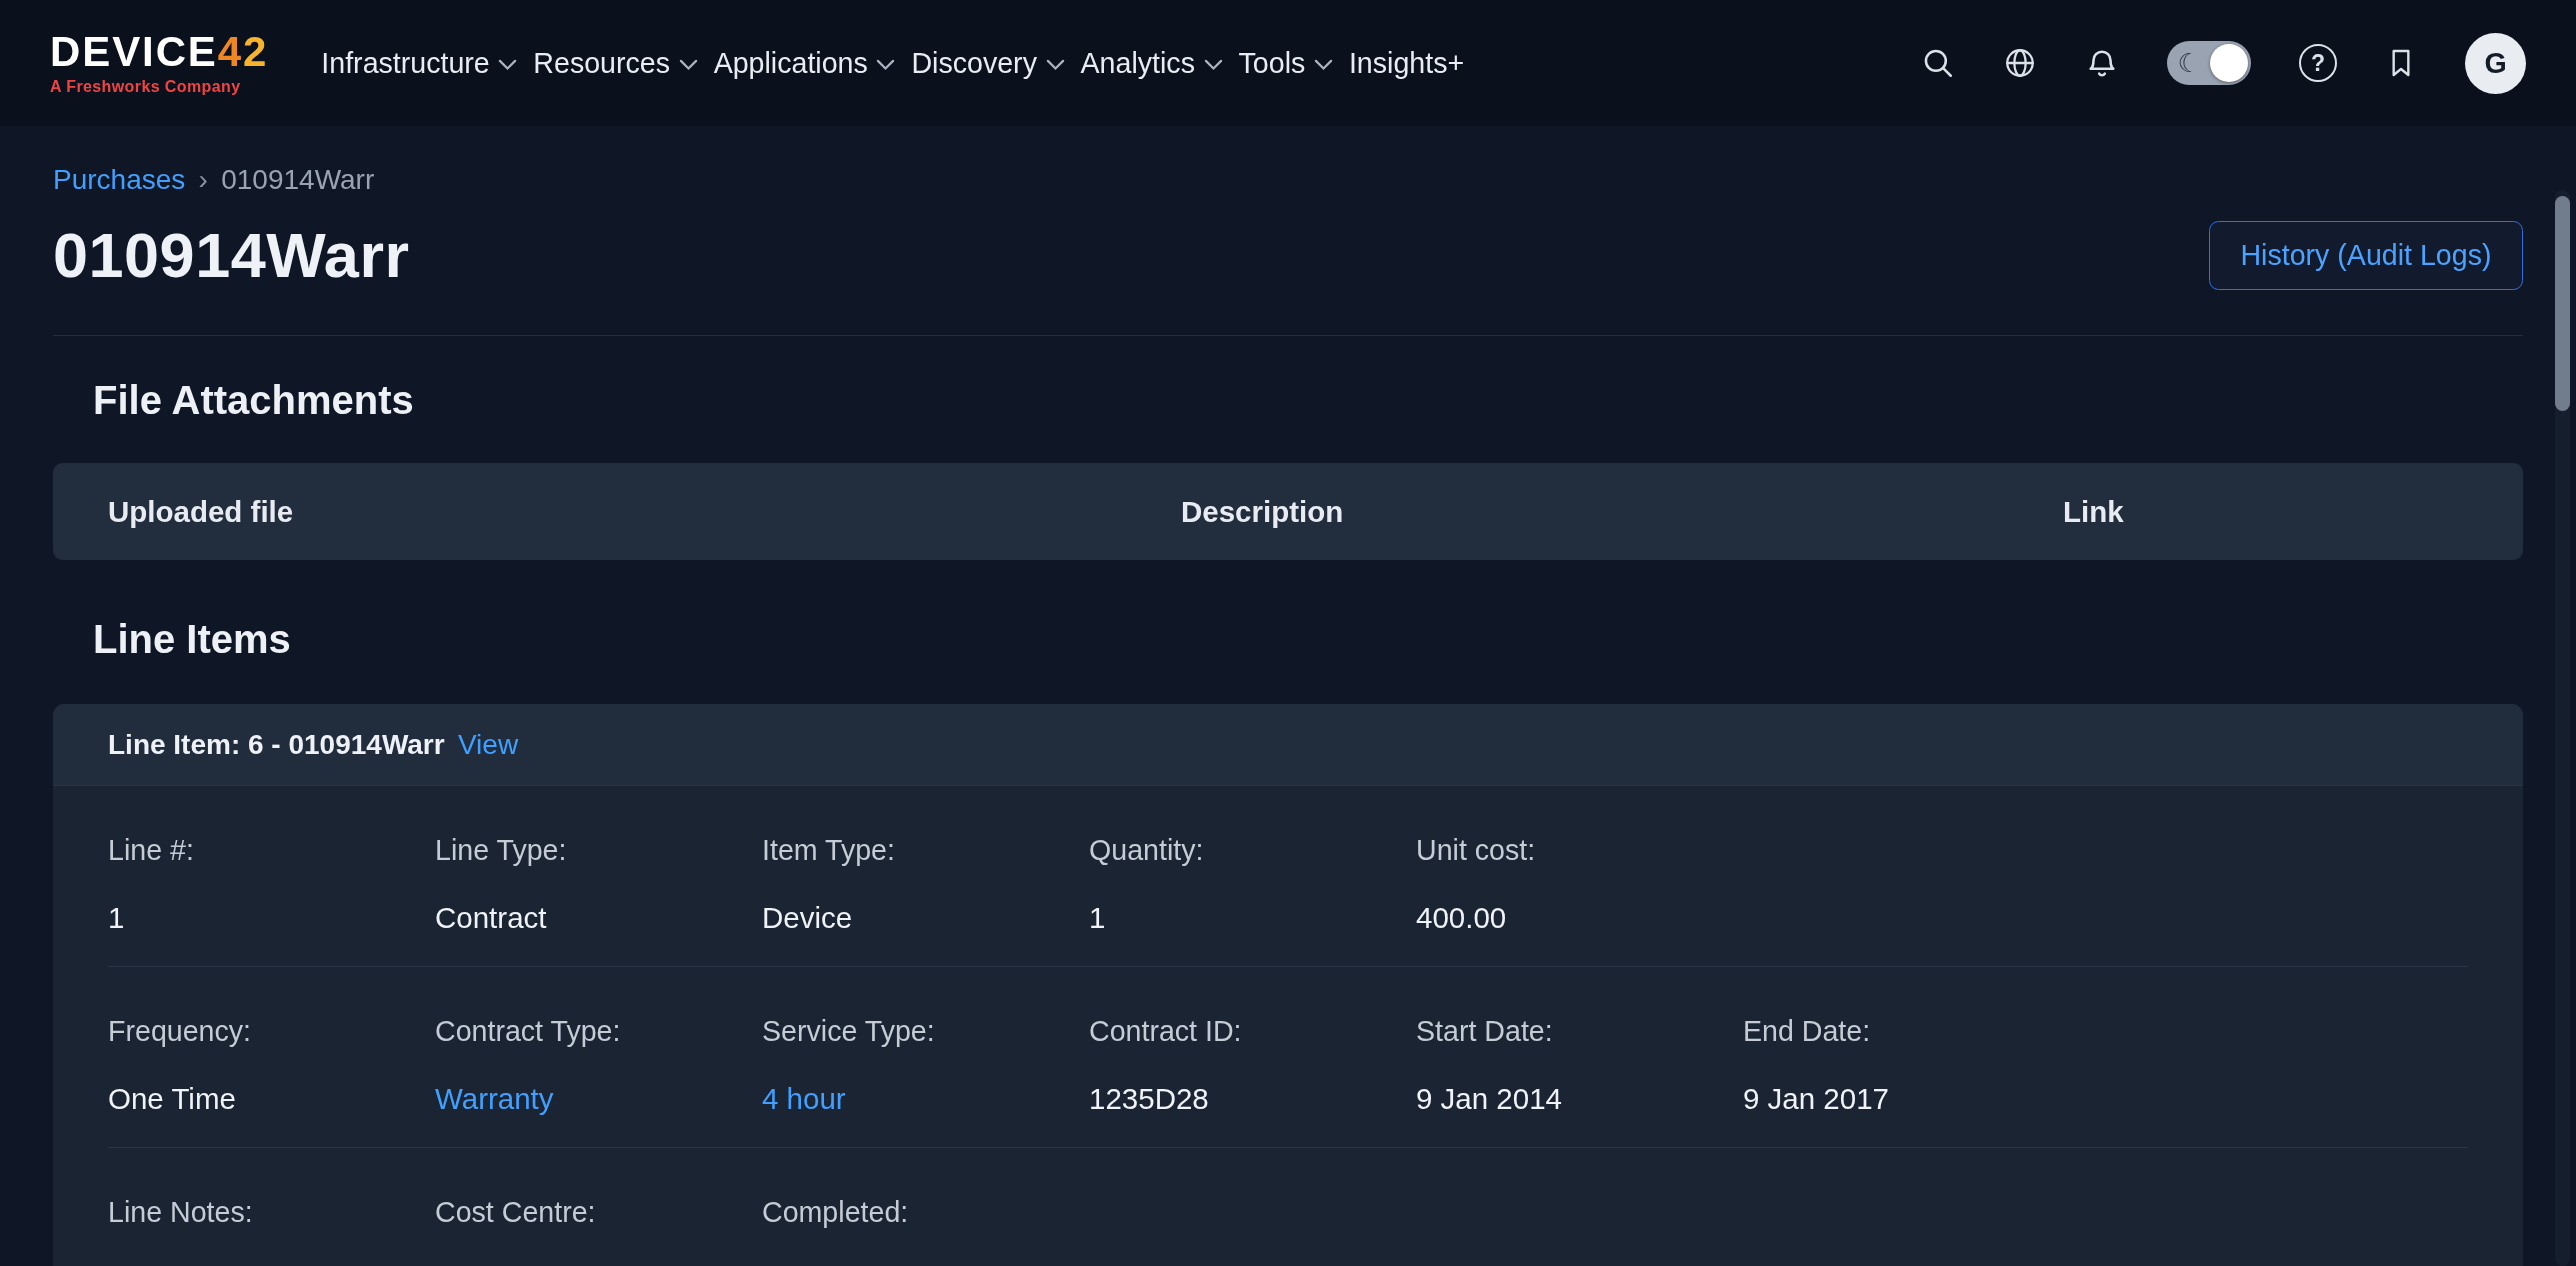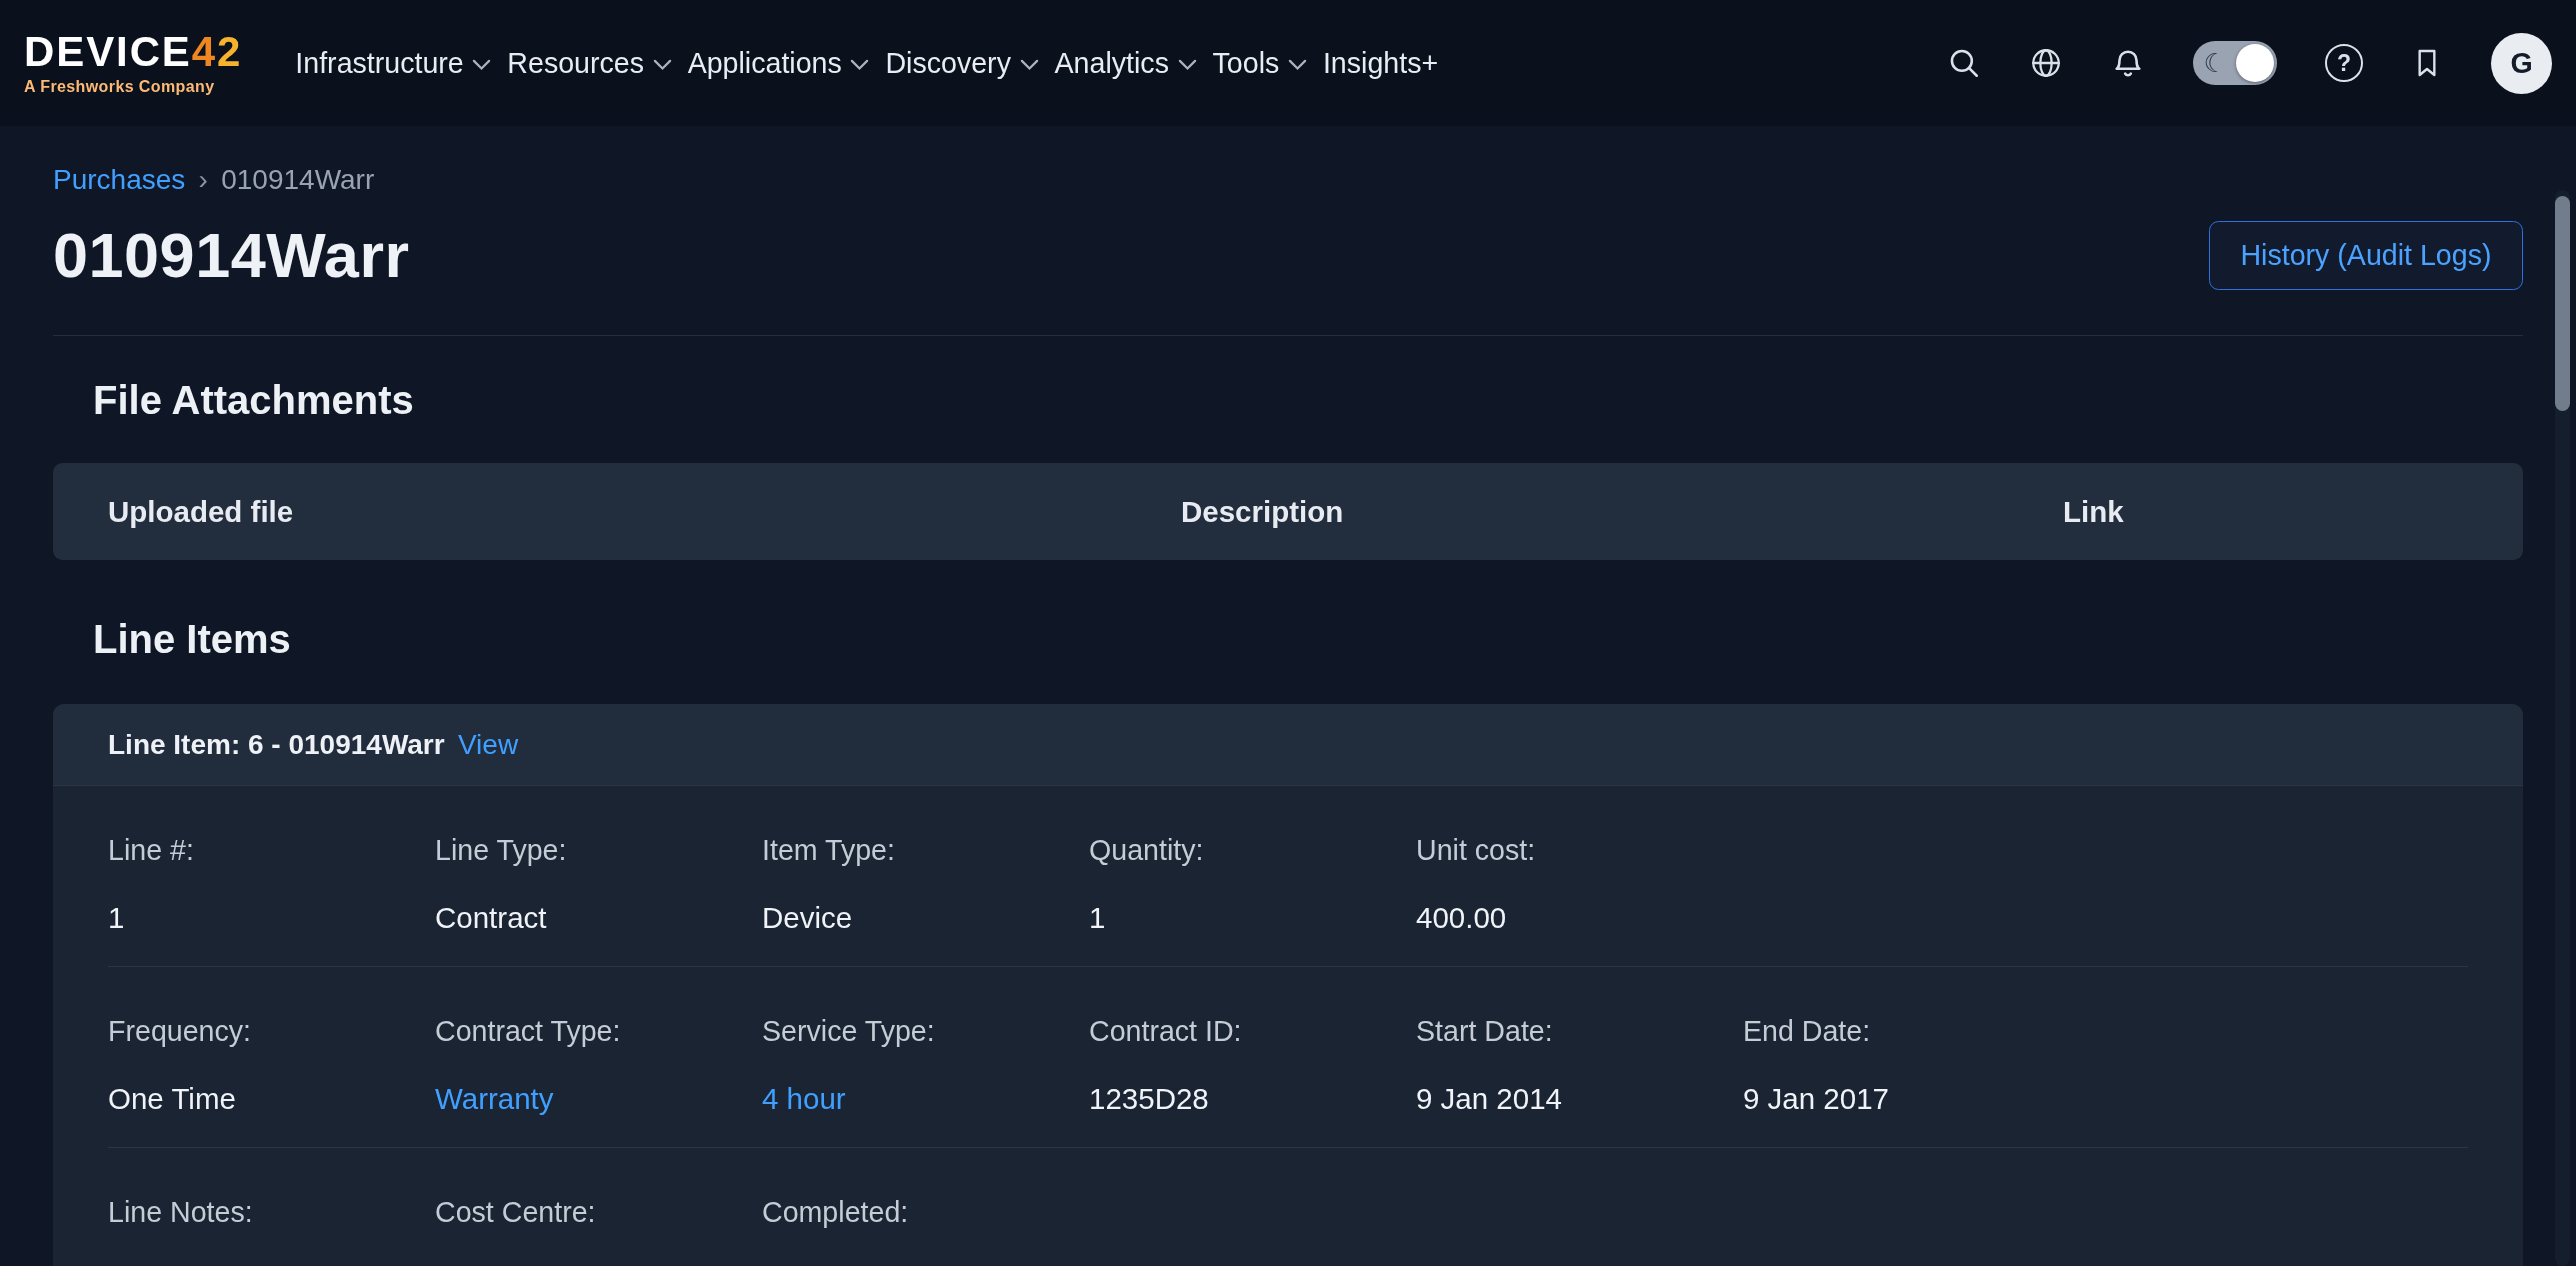"DEVICE42" .topnav { padding: 0 24px -> 0 50px }
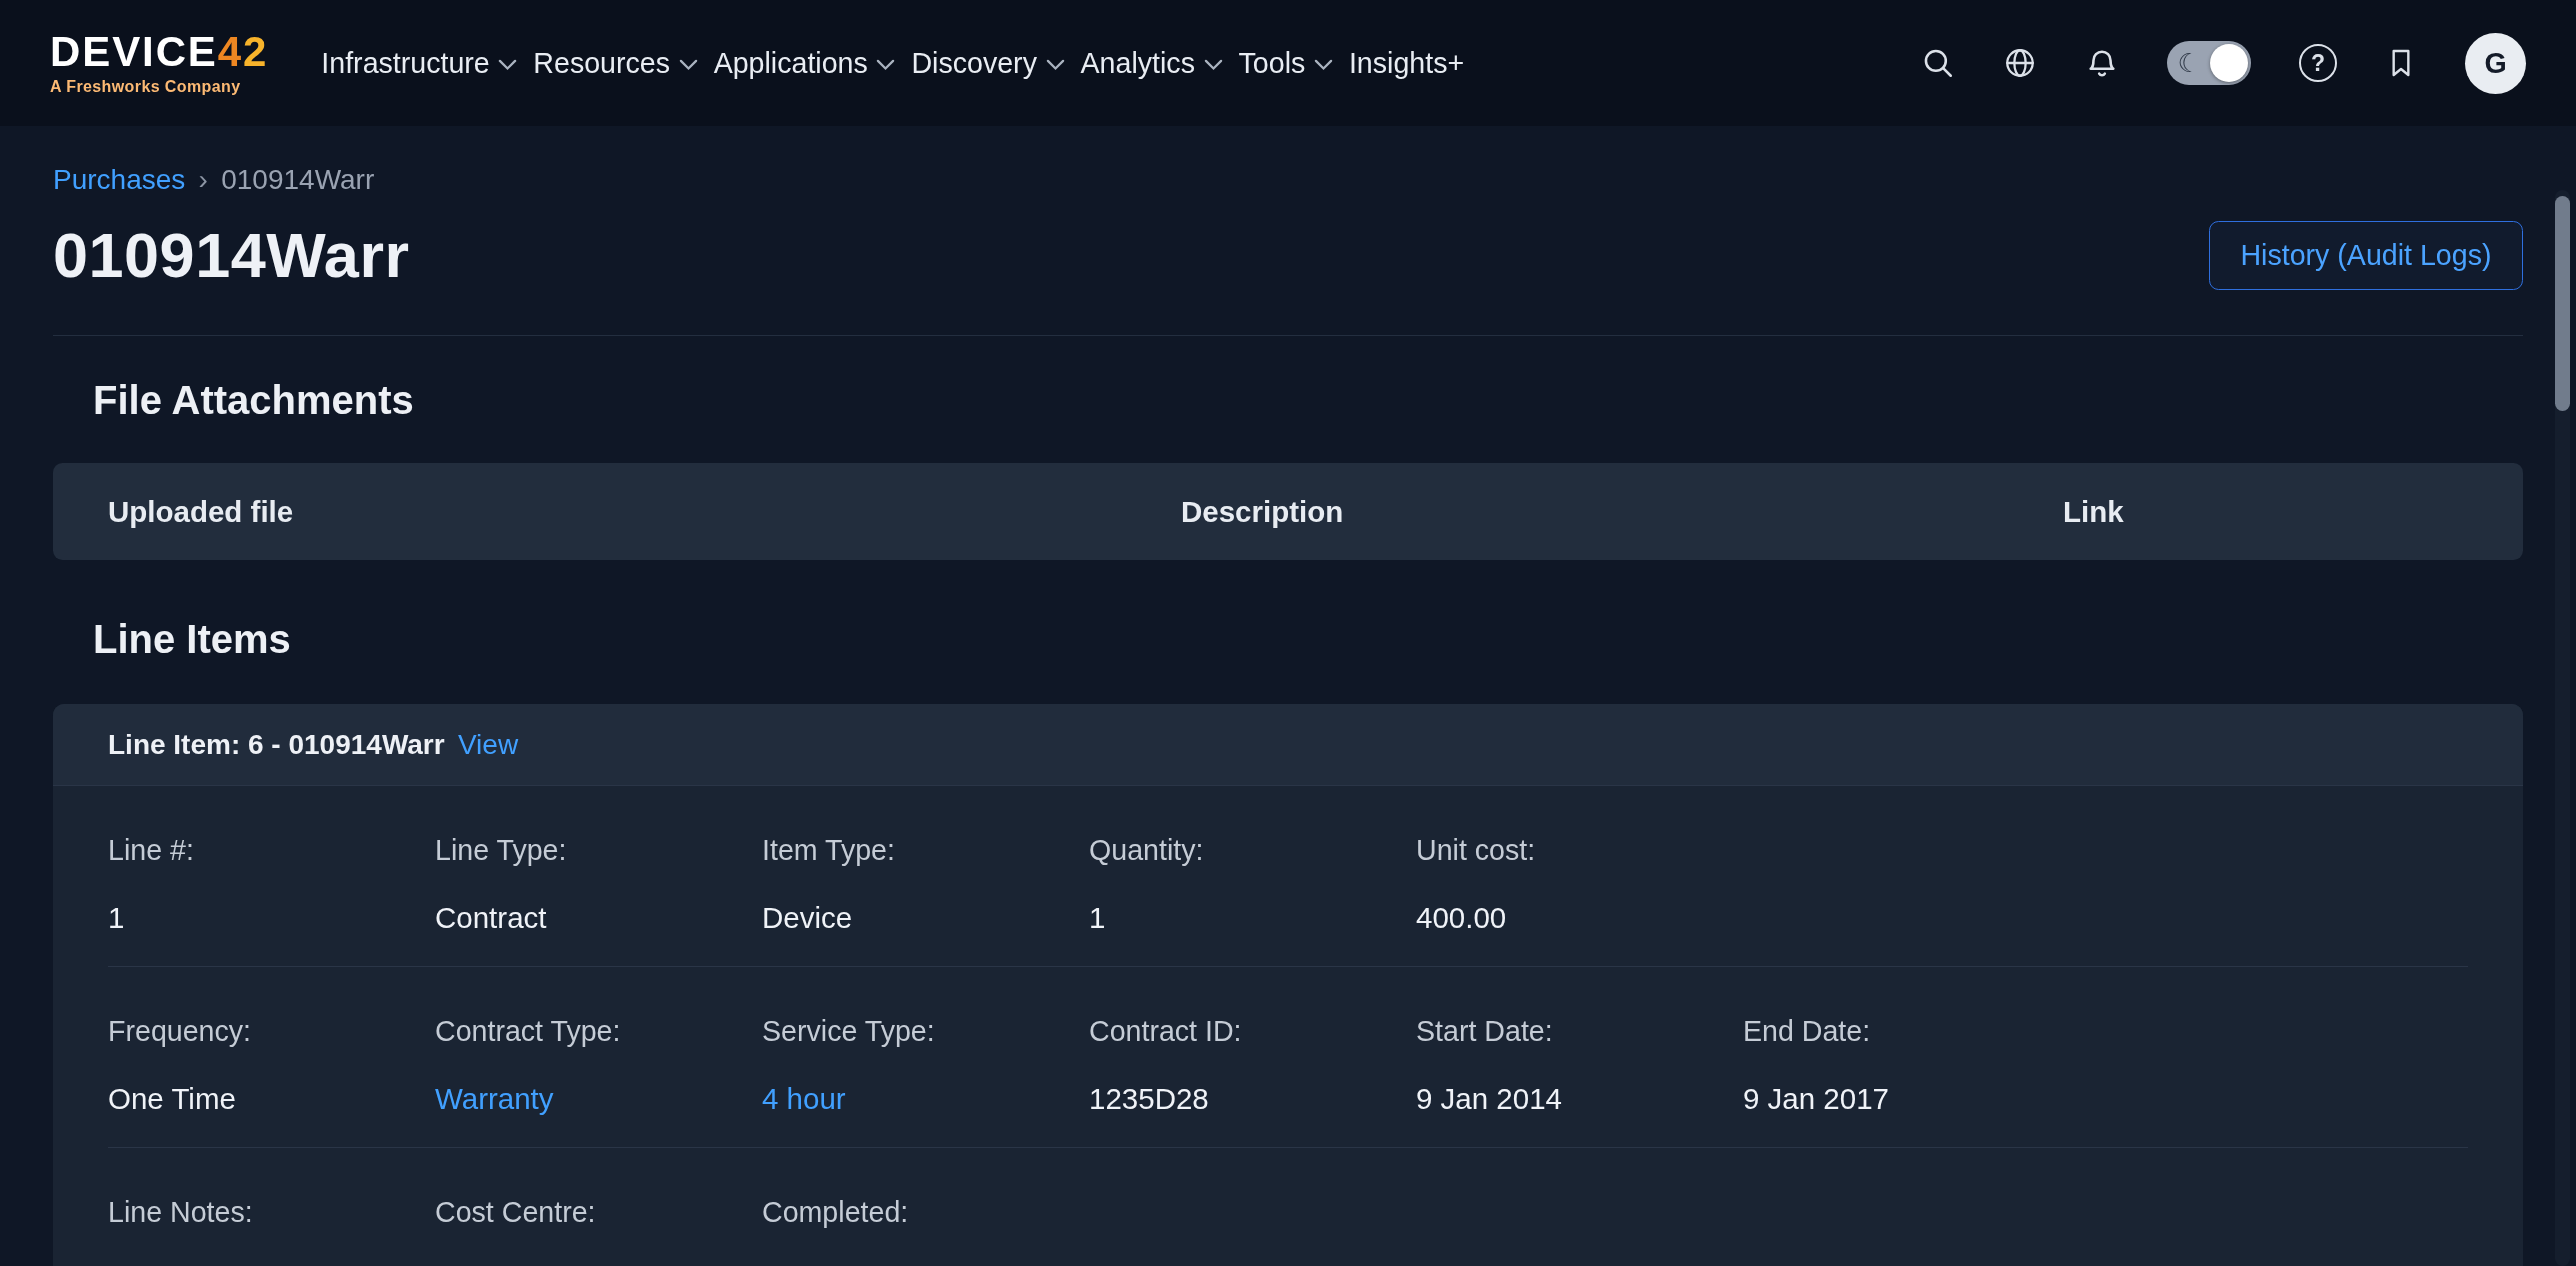"A Freshworks Company" .logo-sub { color: #fdba74 -> #ef4444 }
